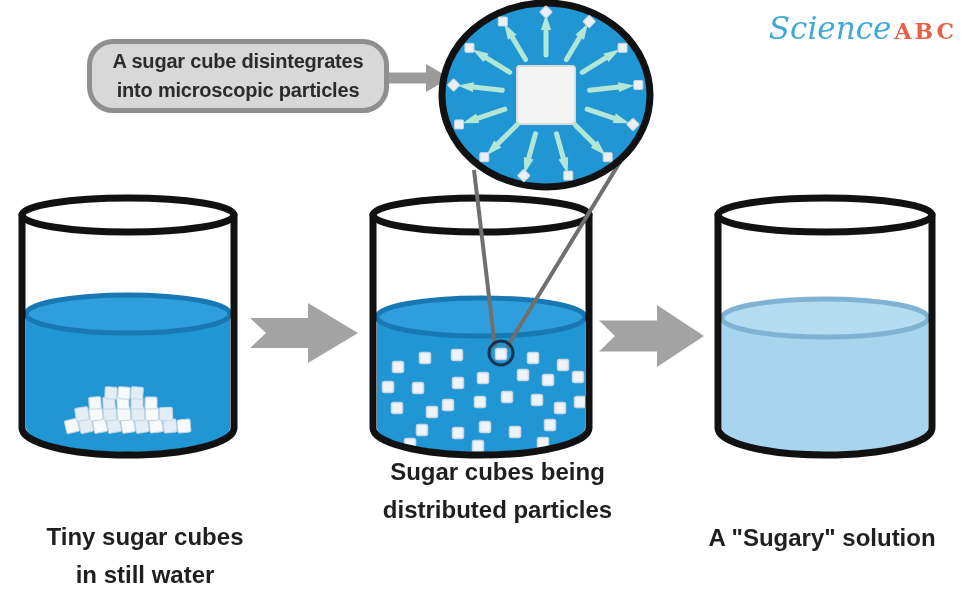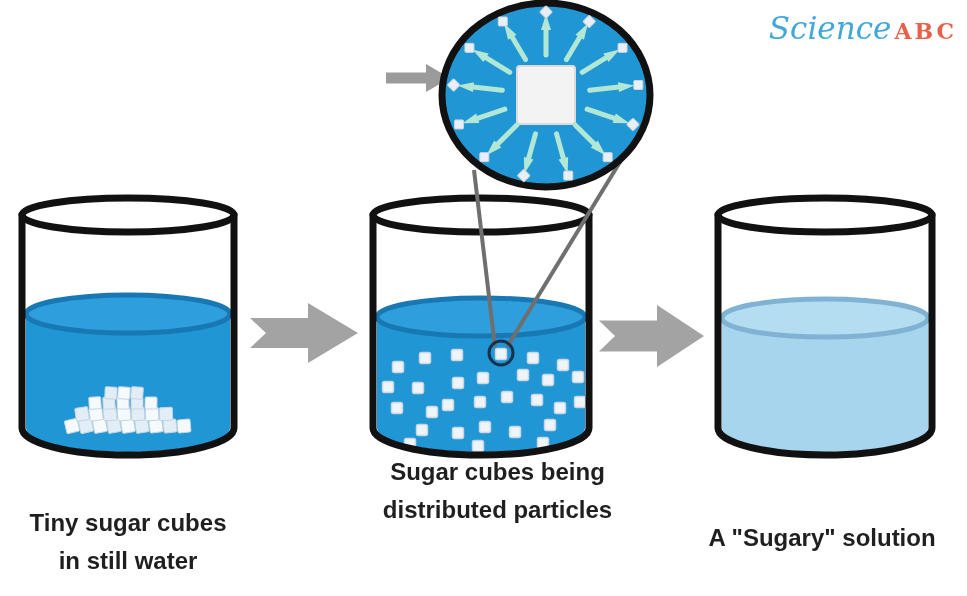"A sugar cube disintegrates" div.callout { html: none -> <div> <div>A sugar cube disintegrates</div> <div>into microscopic particles</div> </div> }
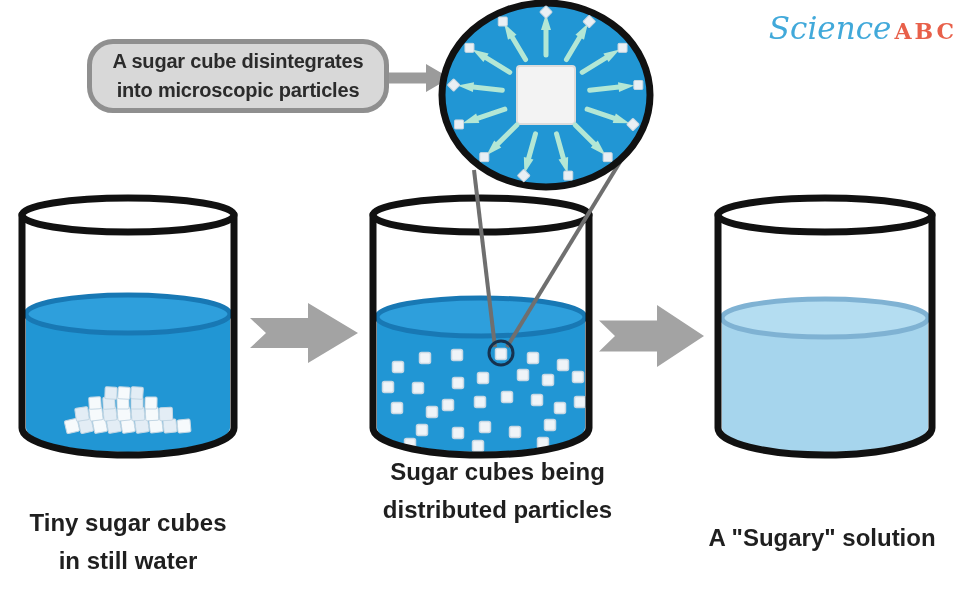"Tiny sugar cubes" .caption-1 { padding-left: none -> 17px; top: 504px -> 518px }
